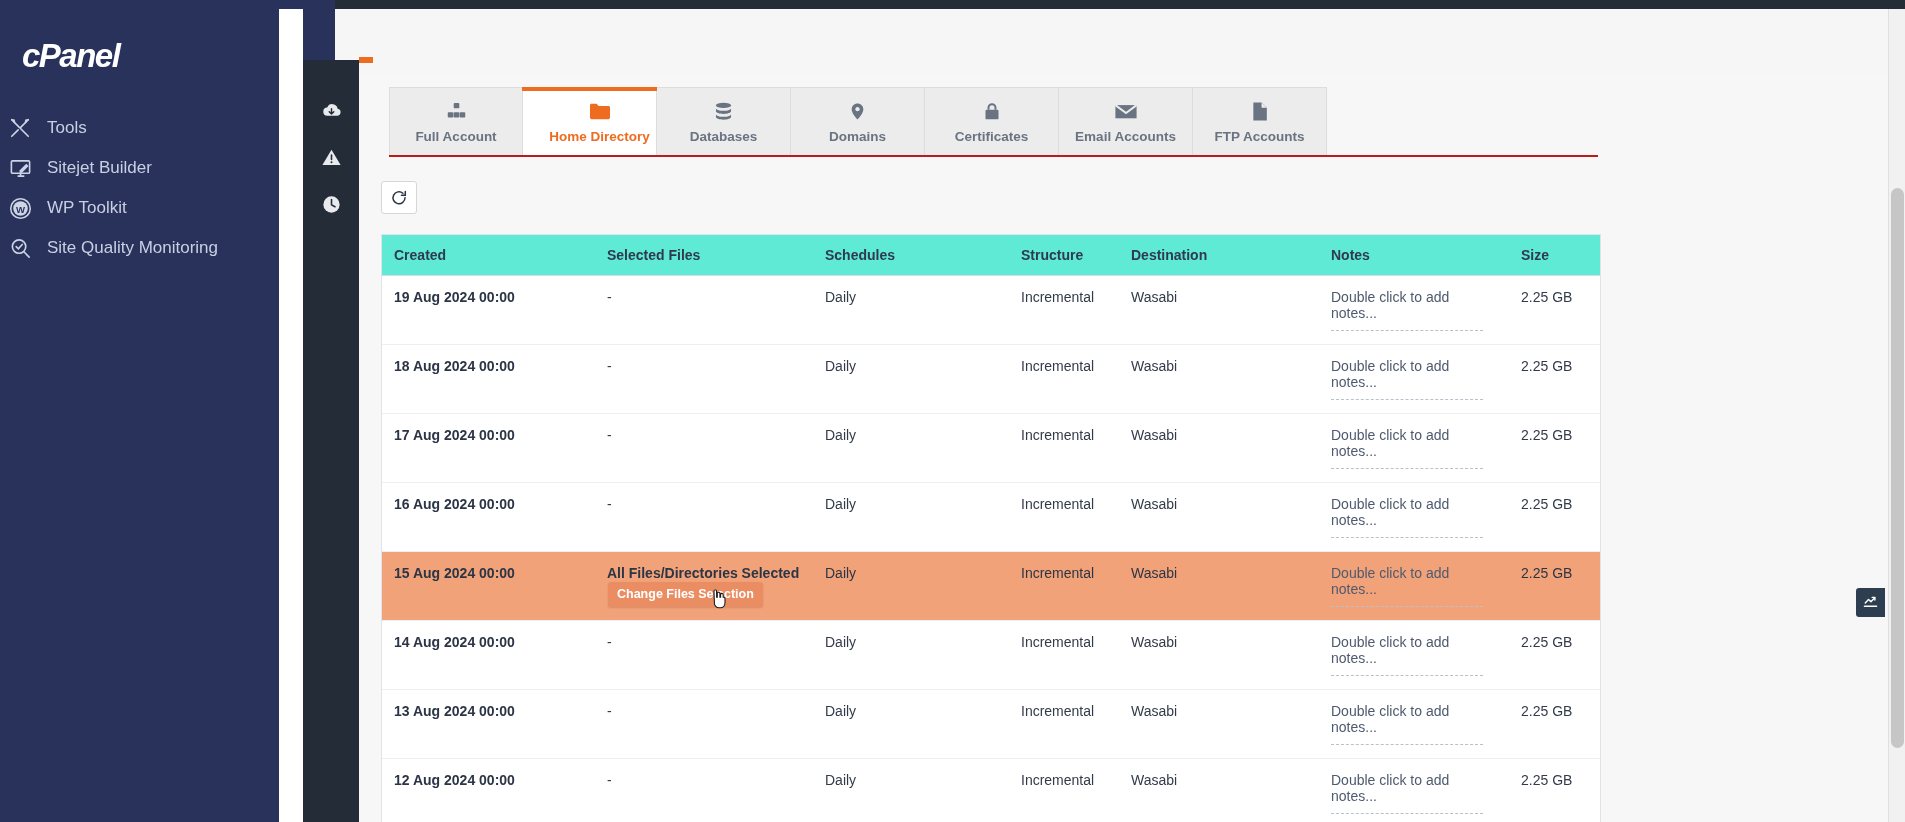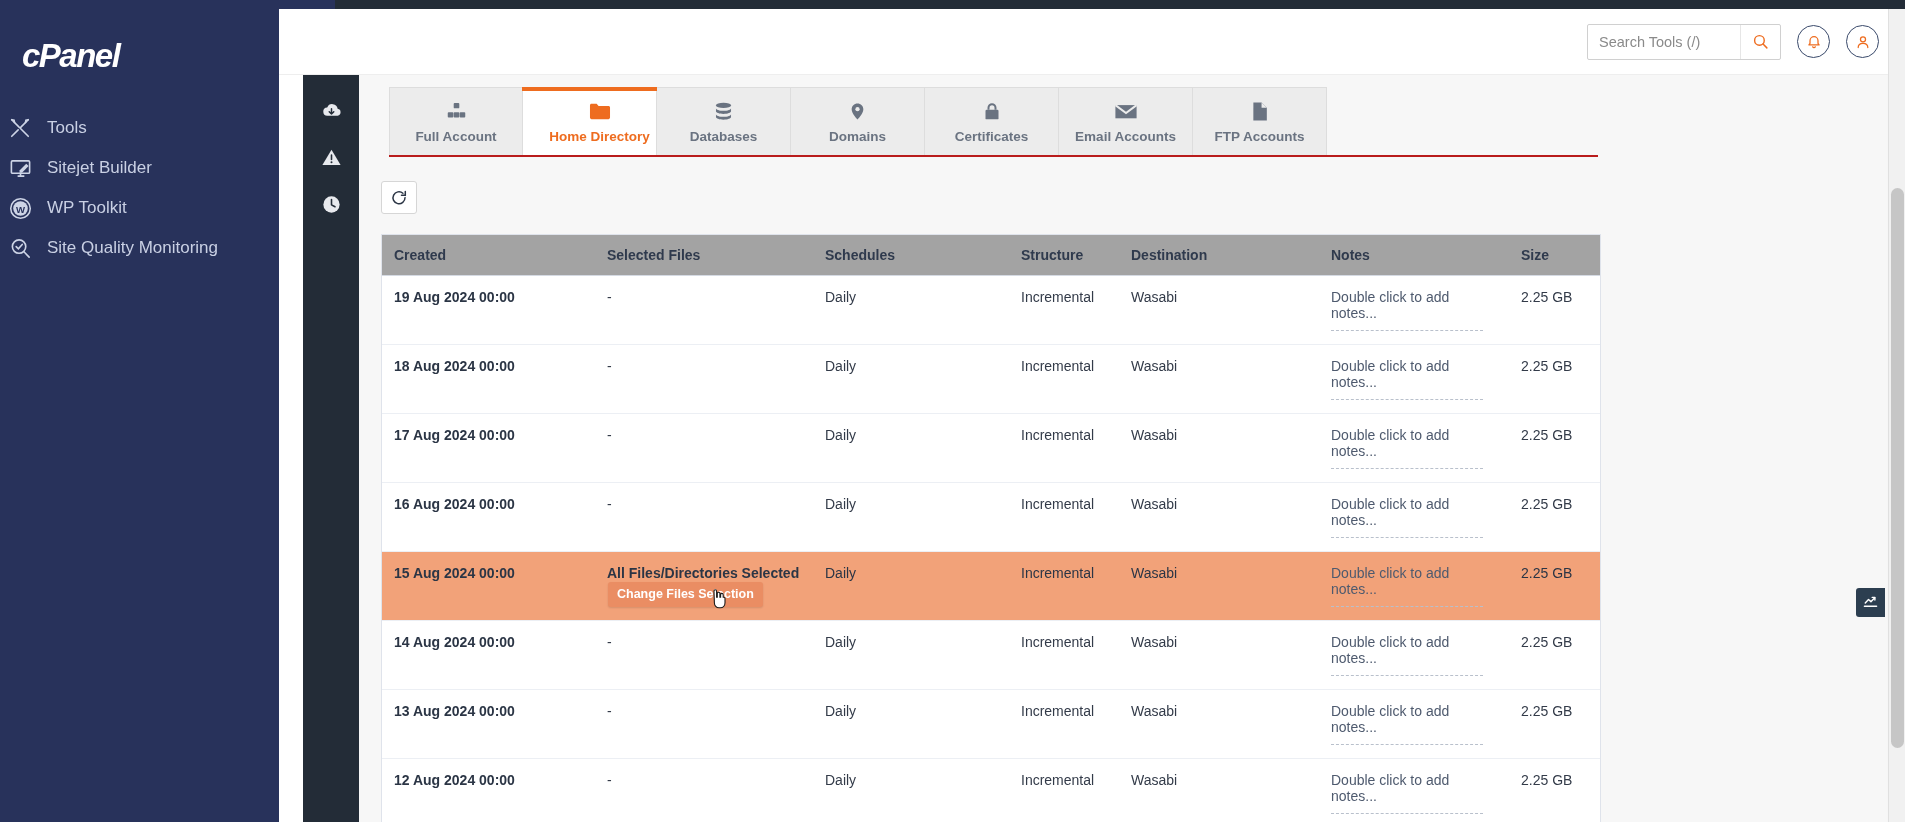"Search Tools (/)" header.header { html: <header> <div> <input> <span> <svg> <circle></circle> <path></path> </svg> </span> </div> <div> <svg> <path></path> <path></path> </svg> </div> <div> <svg> <circle></circle> <path></path> </svg> </div> </header> -> none }
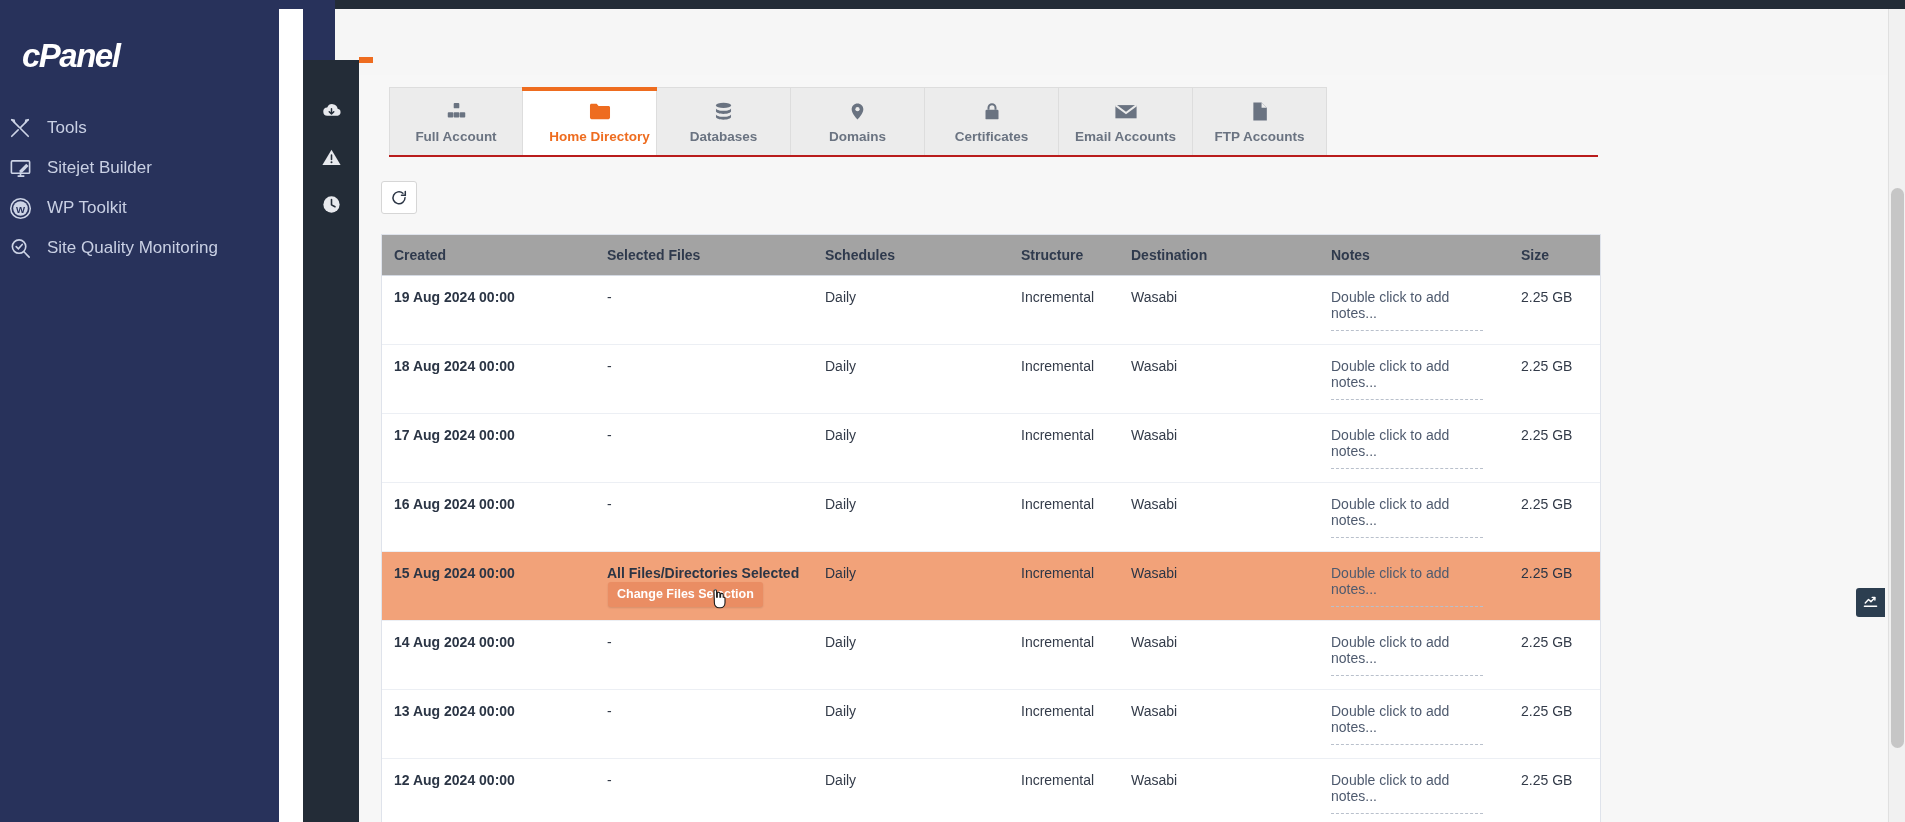"Created" thead th { background: #a3a3a3 -> #5eead4 }
